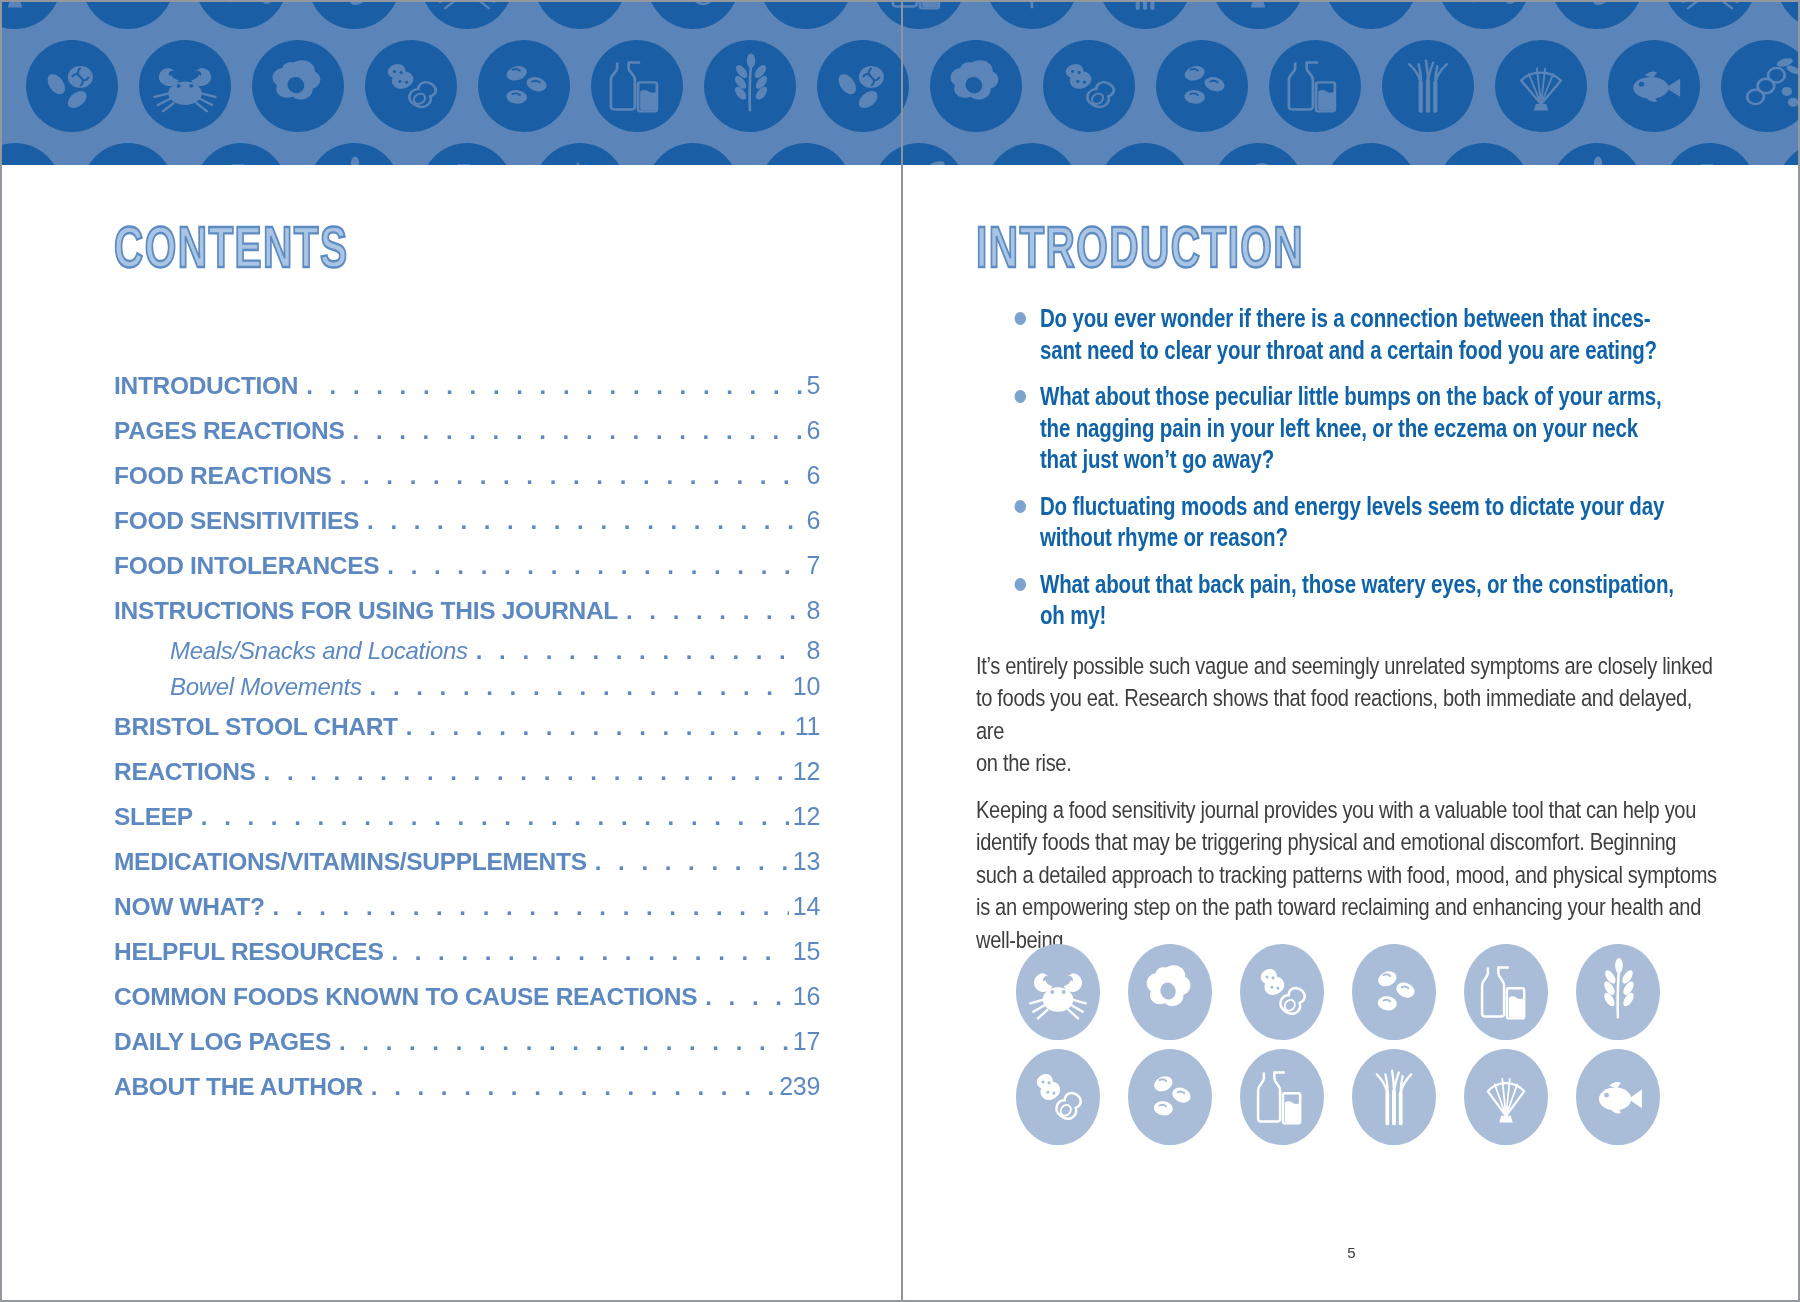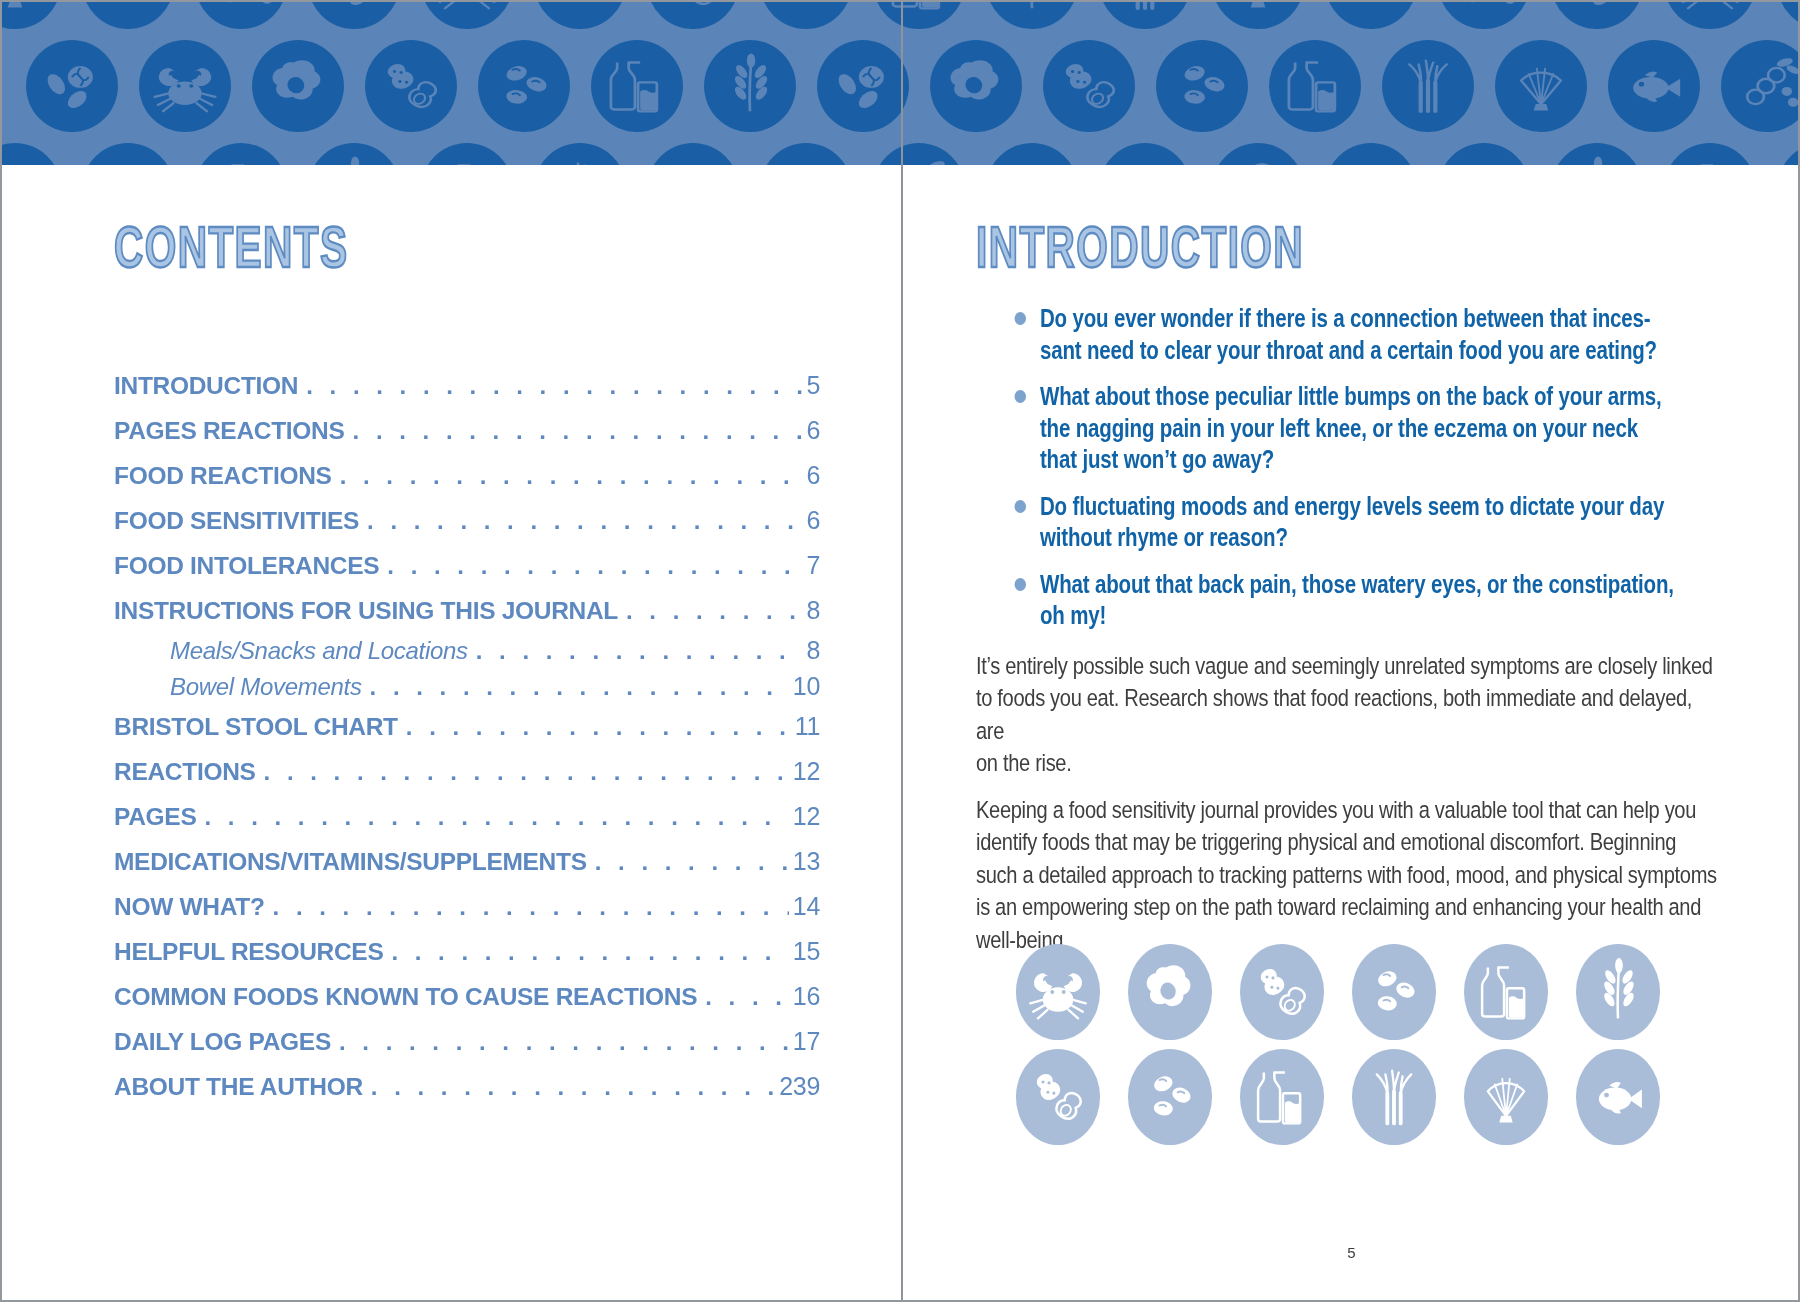"PAGES" span.toc-label { text: PAGES -> SLEEP }
